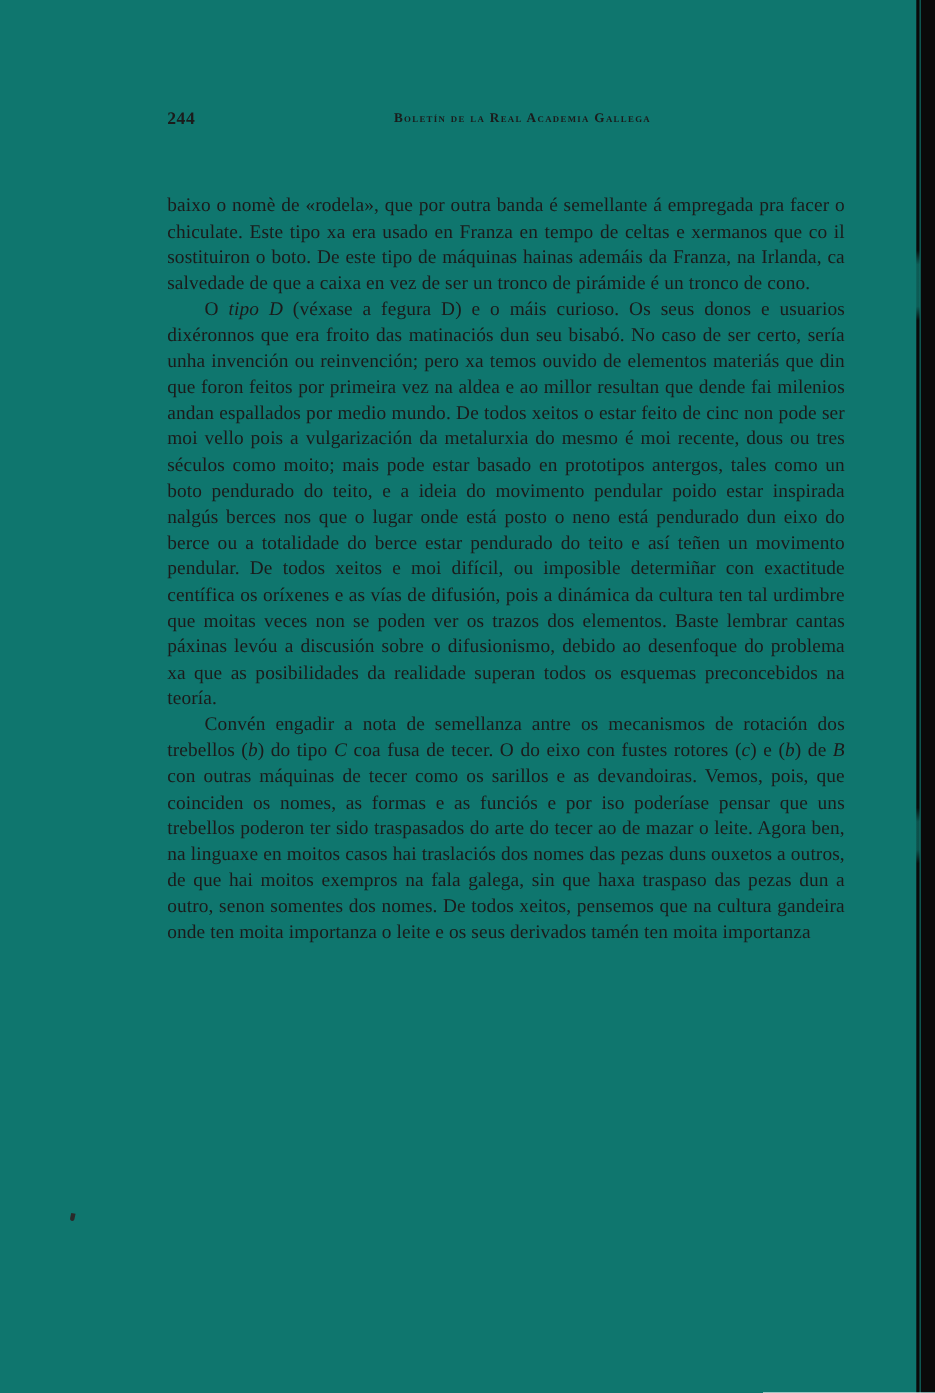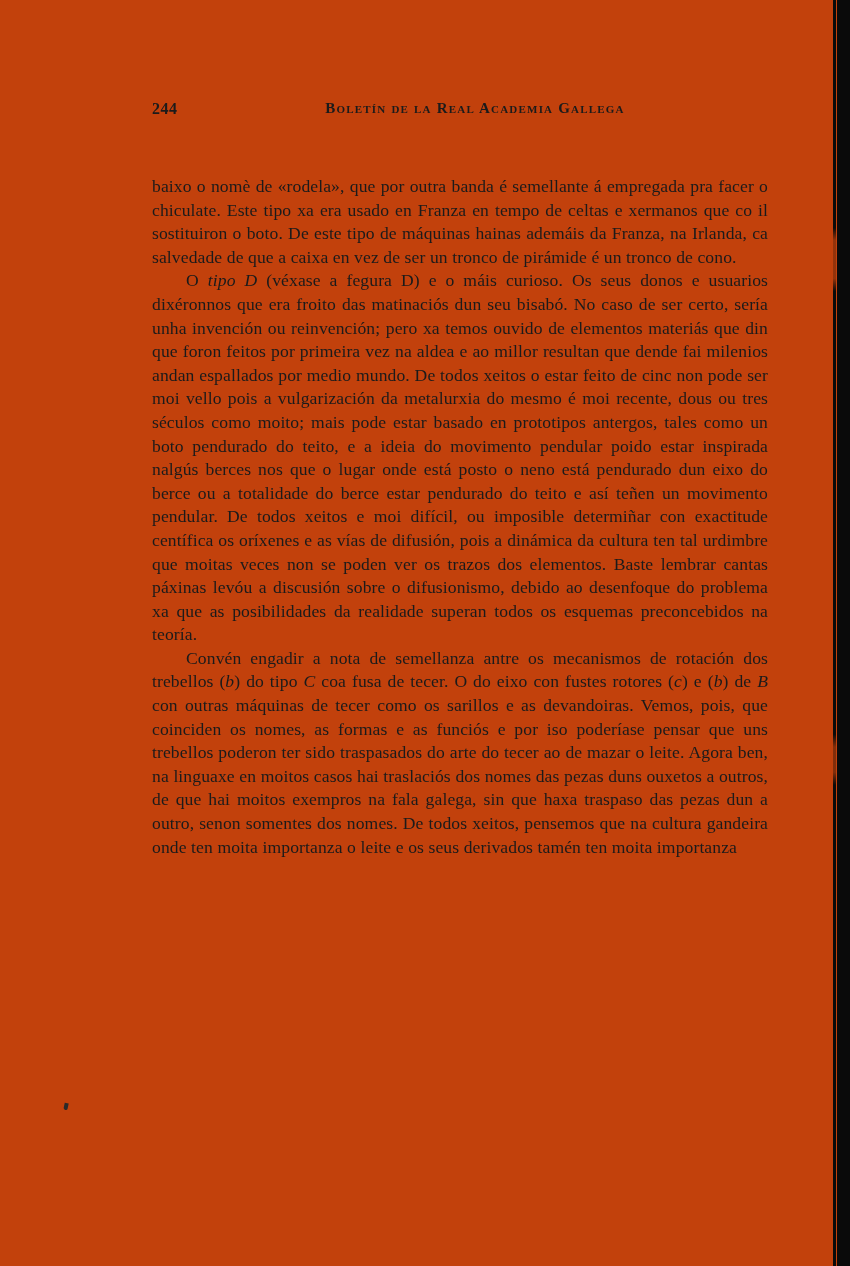"244" .page { background: #c2410c -> #0f766e }
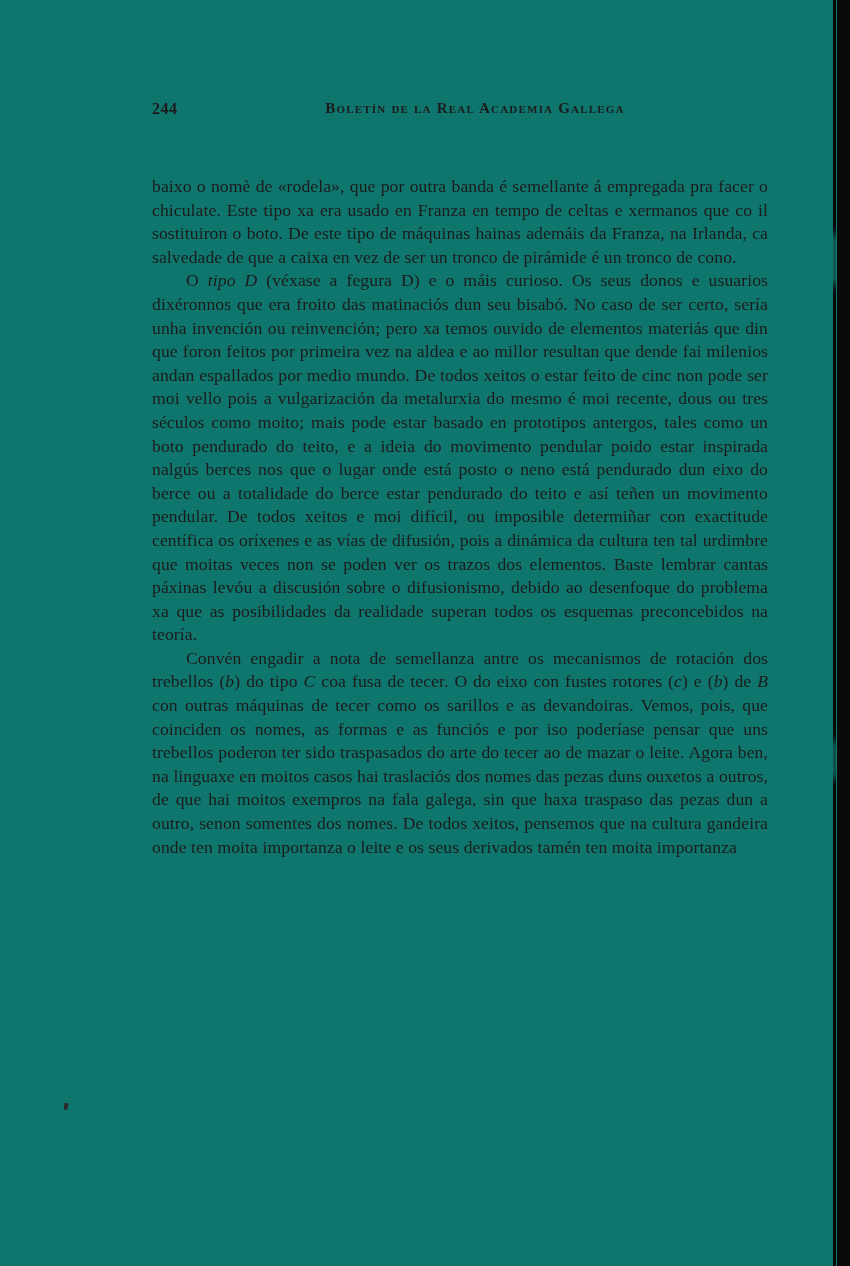"Boletín de la Real Academia" .journal-title { font-size: 15px -> 12px }
